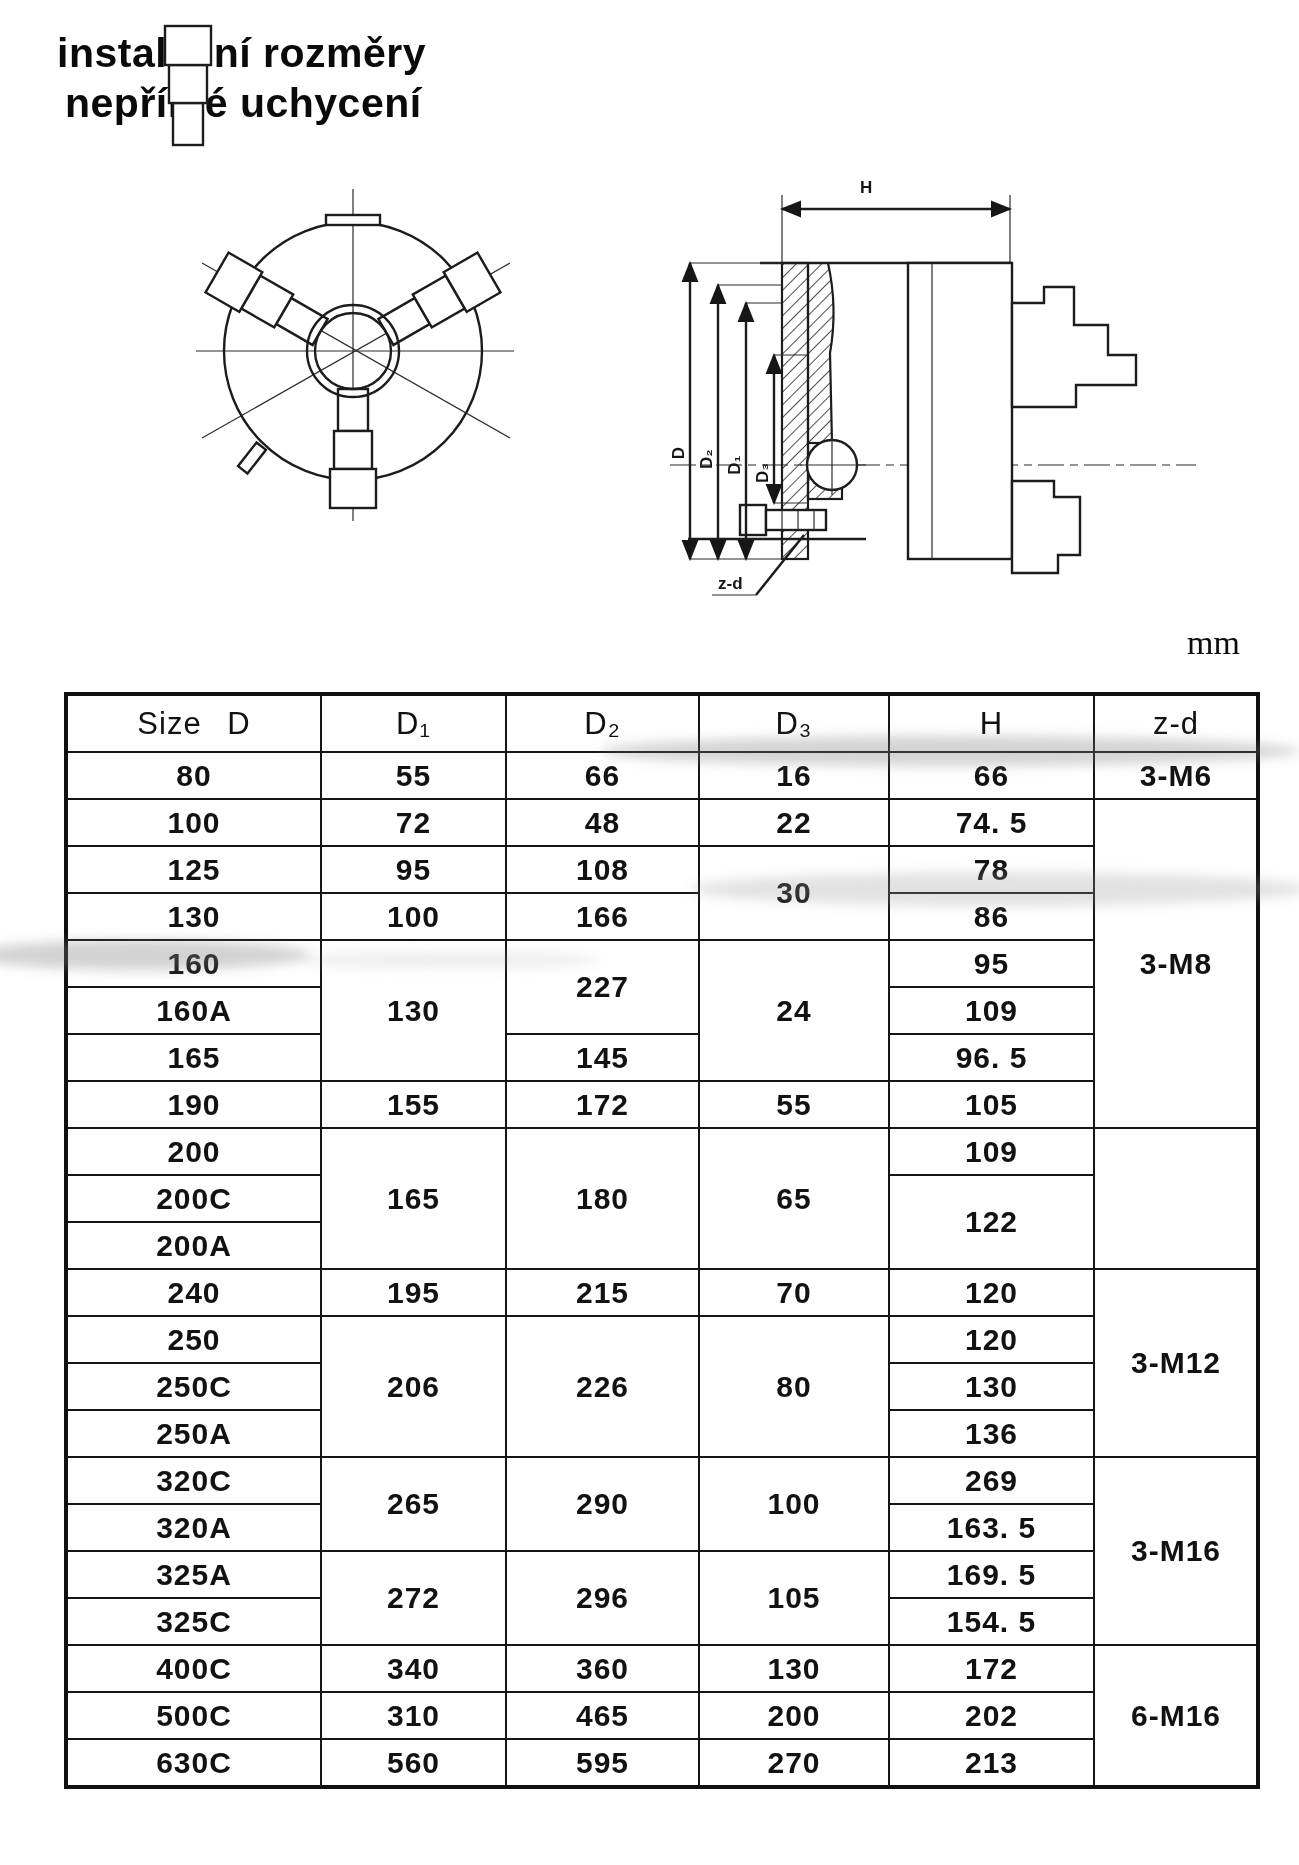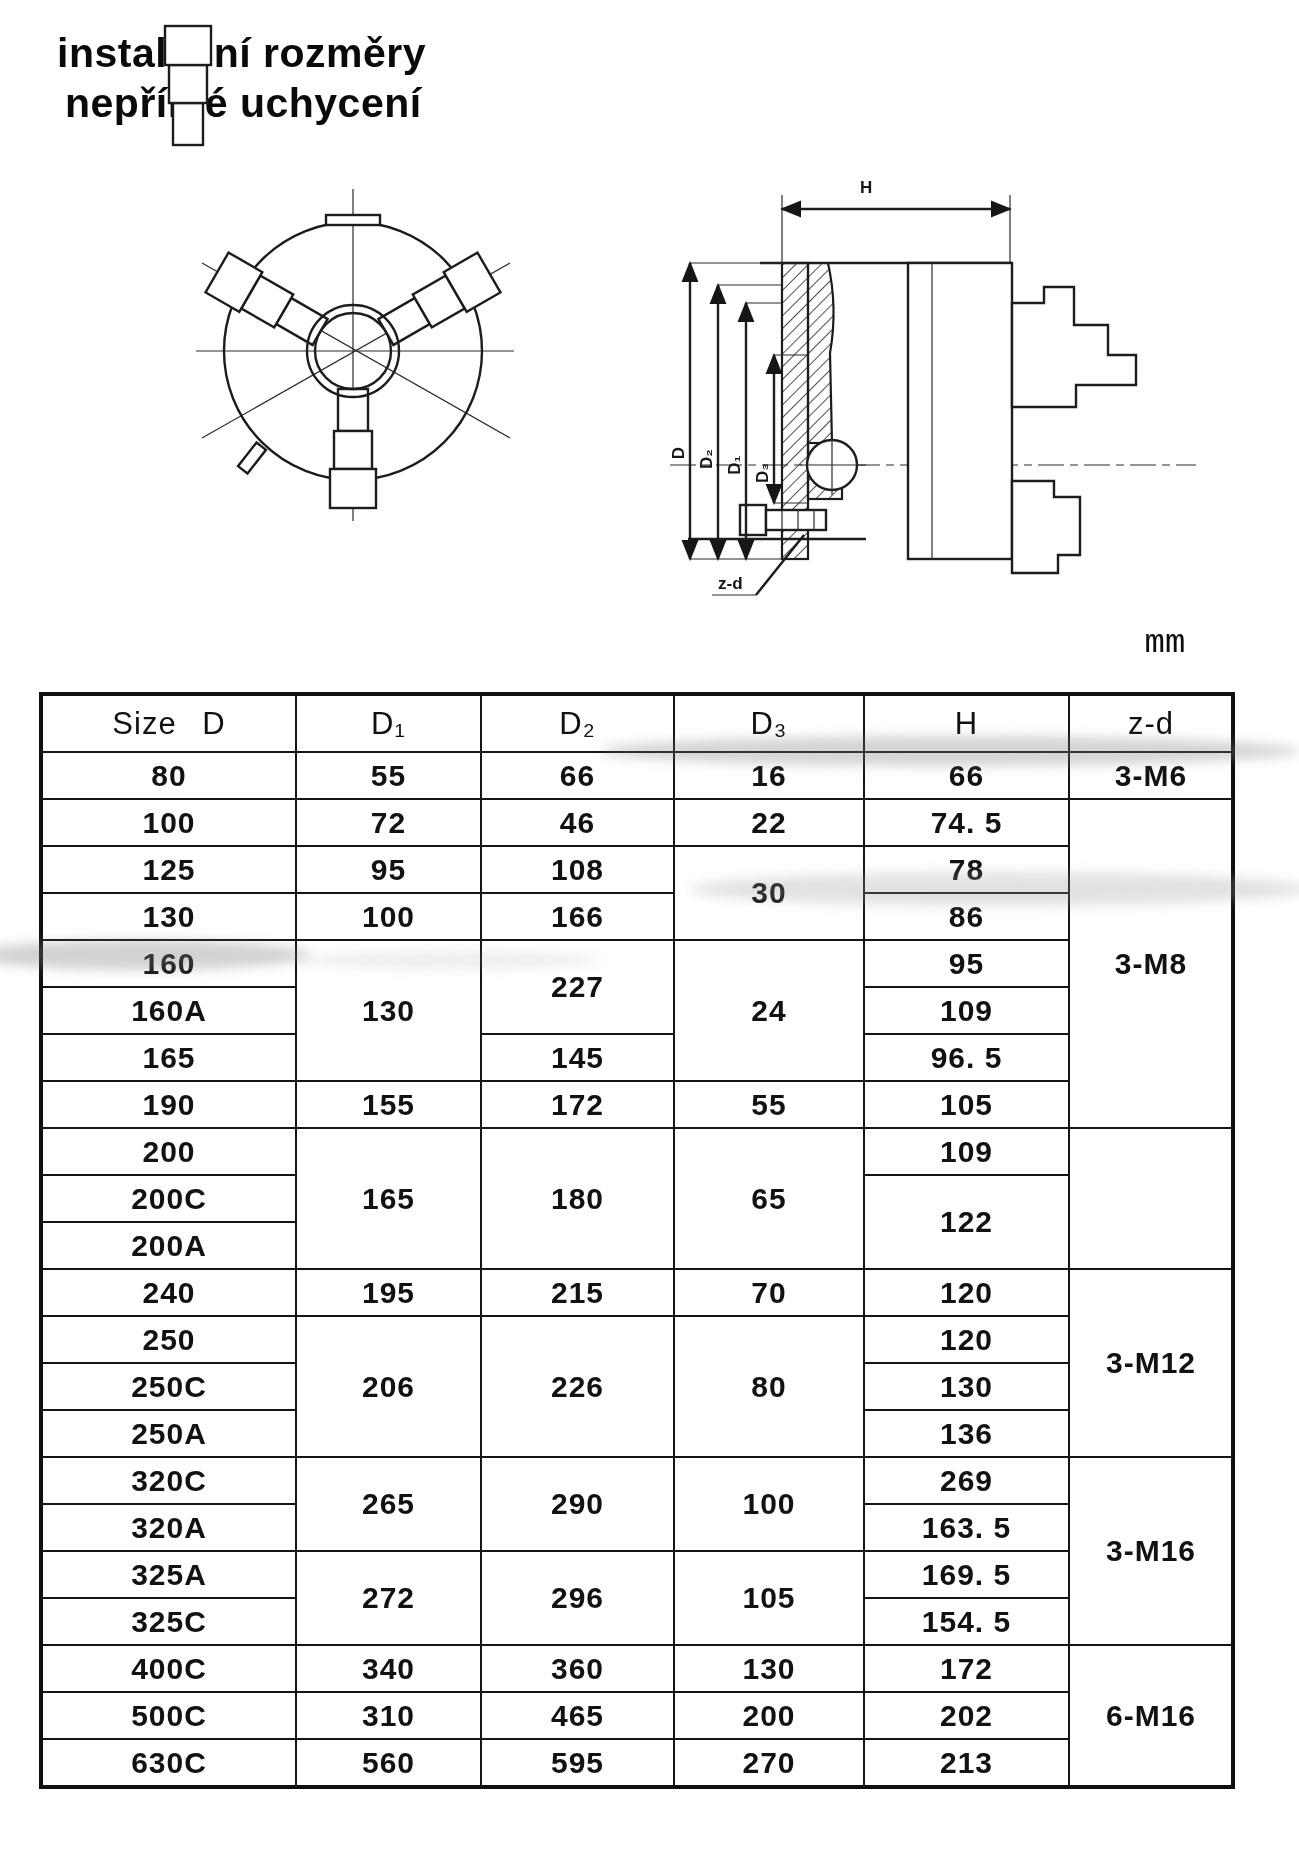"mm" .unit { font-family: Liberation Mono, monospace -> Liberation Serif, serif; text-align: center -> right }
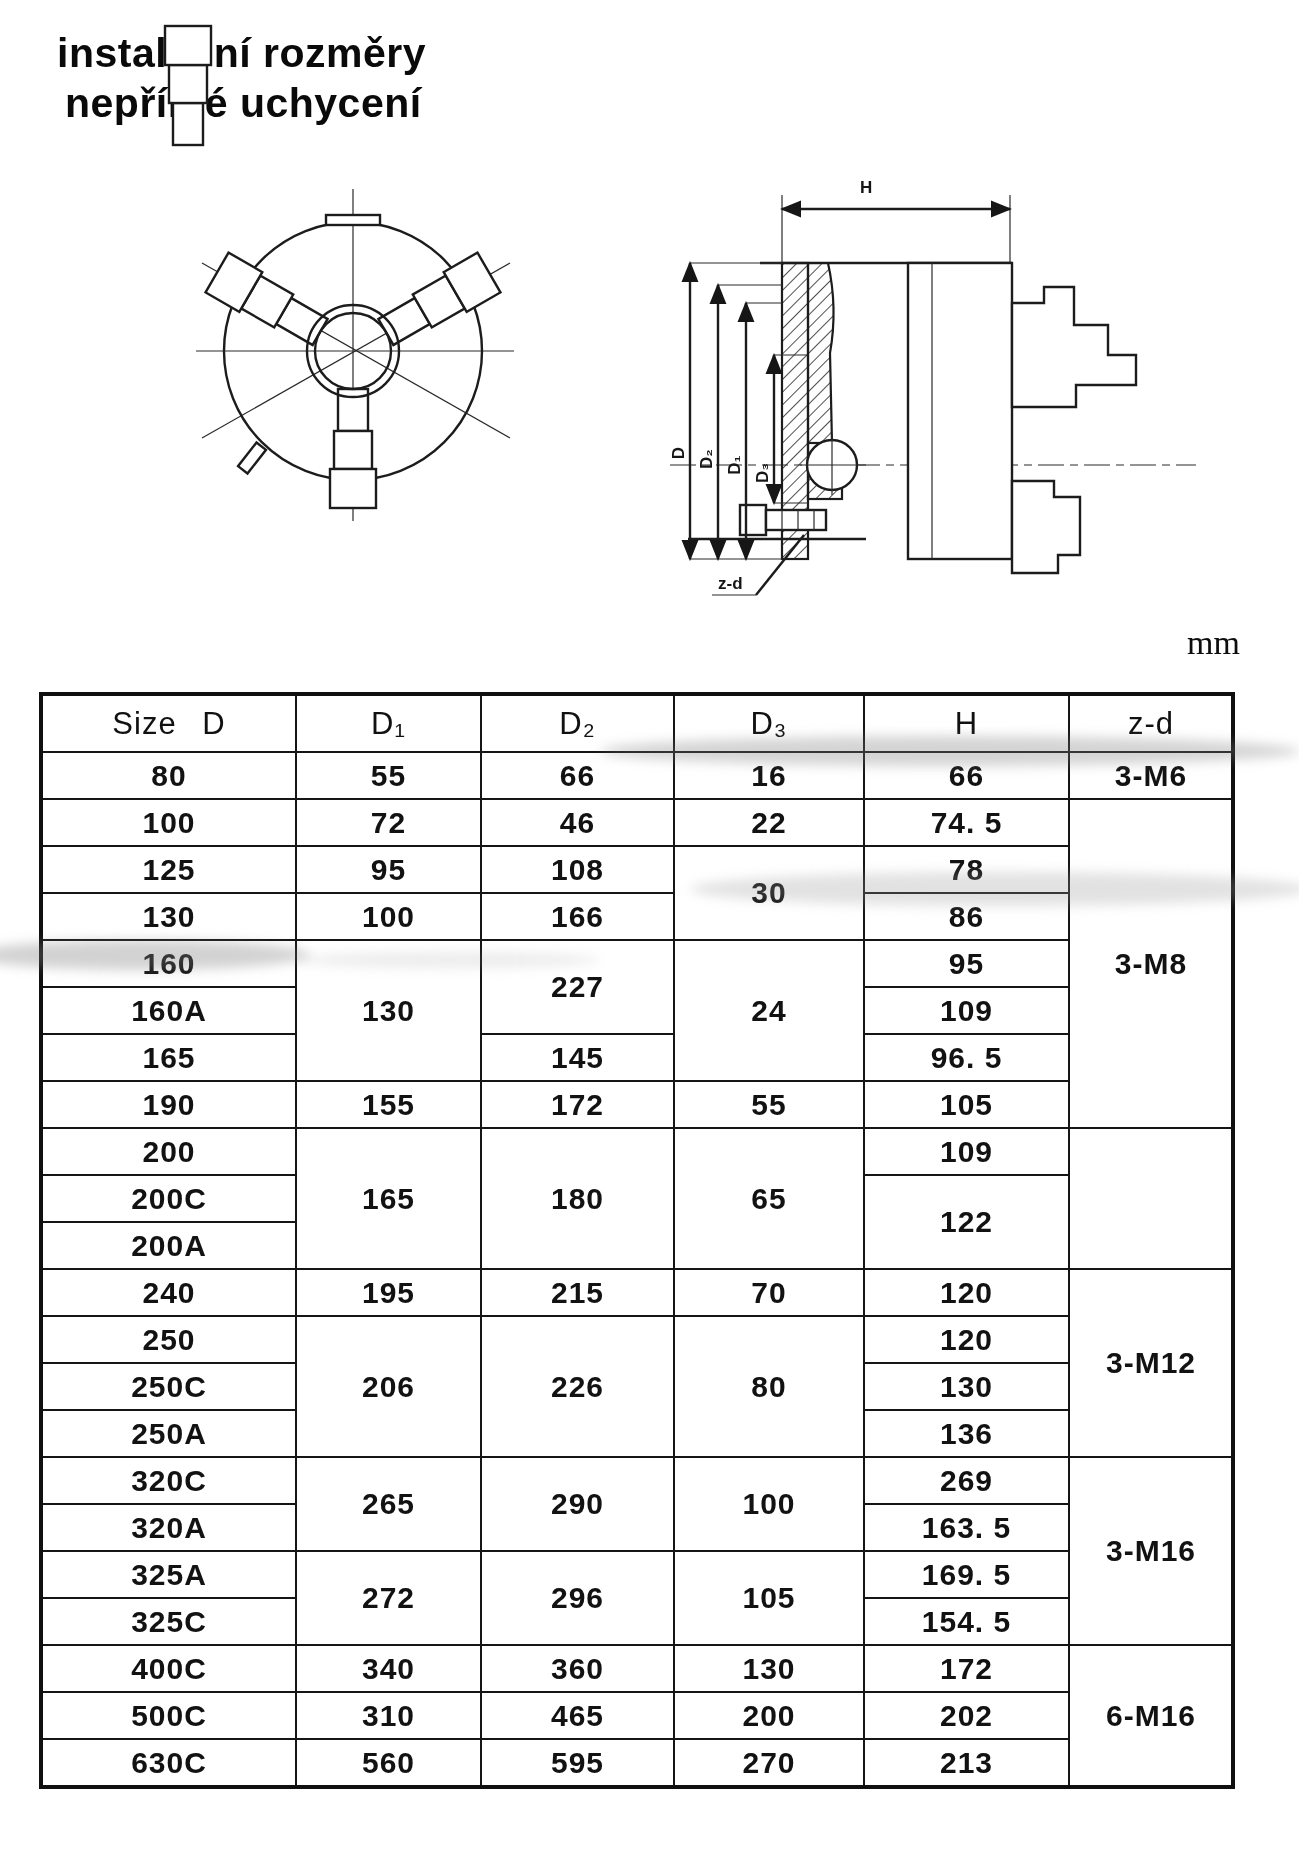"Size D" table.dims { left: 39px -> 64px }
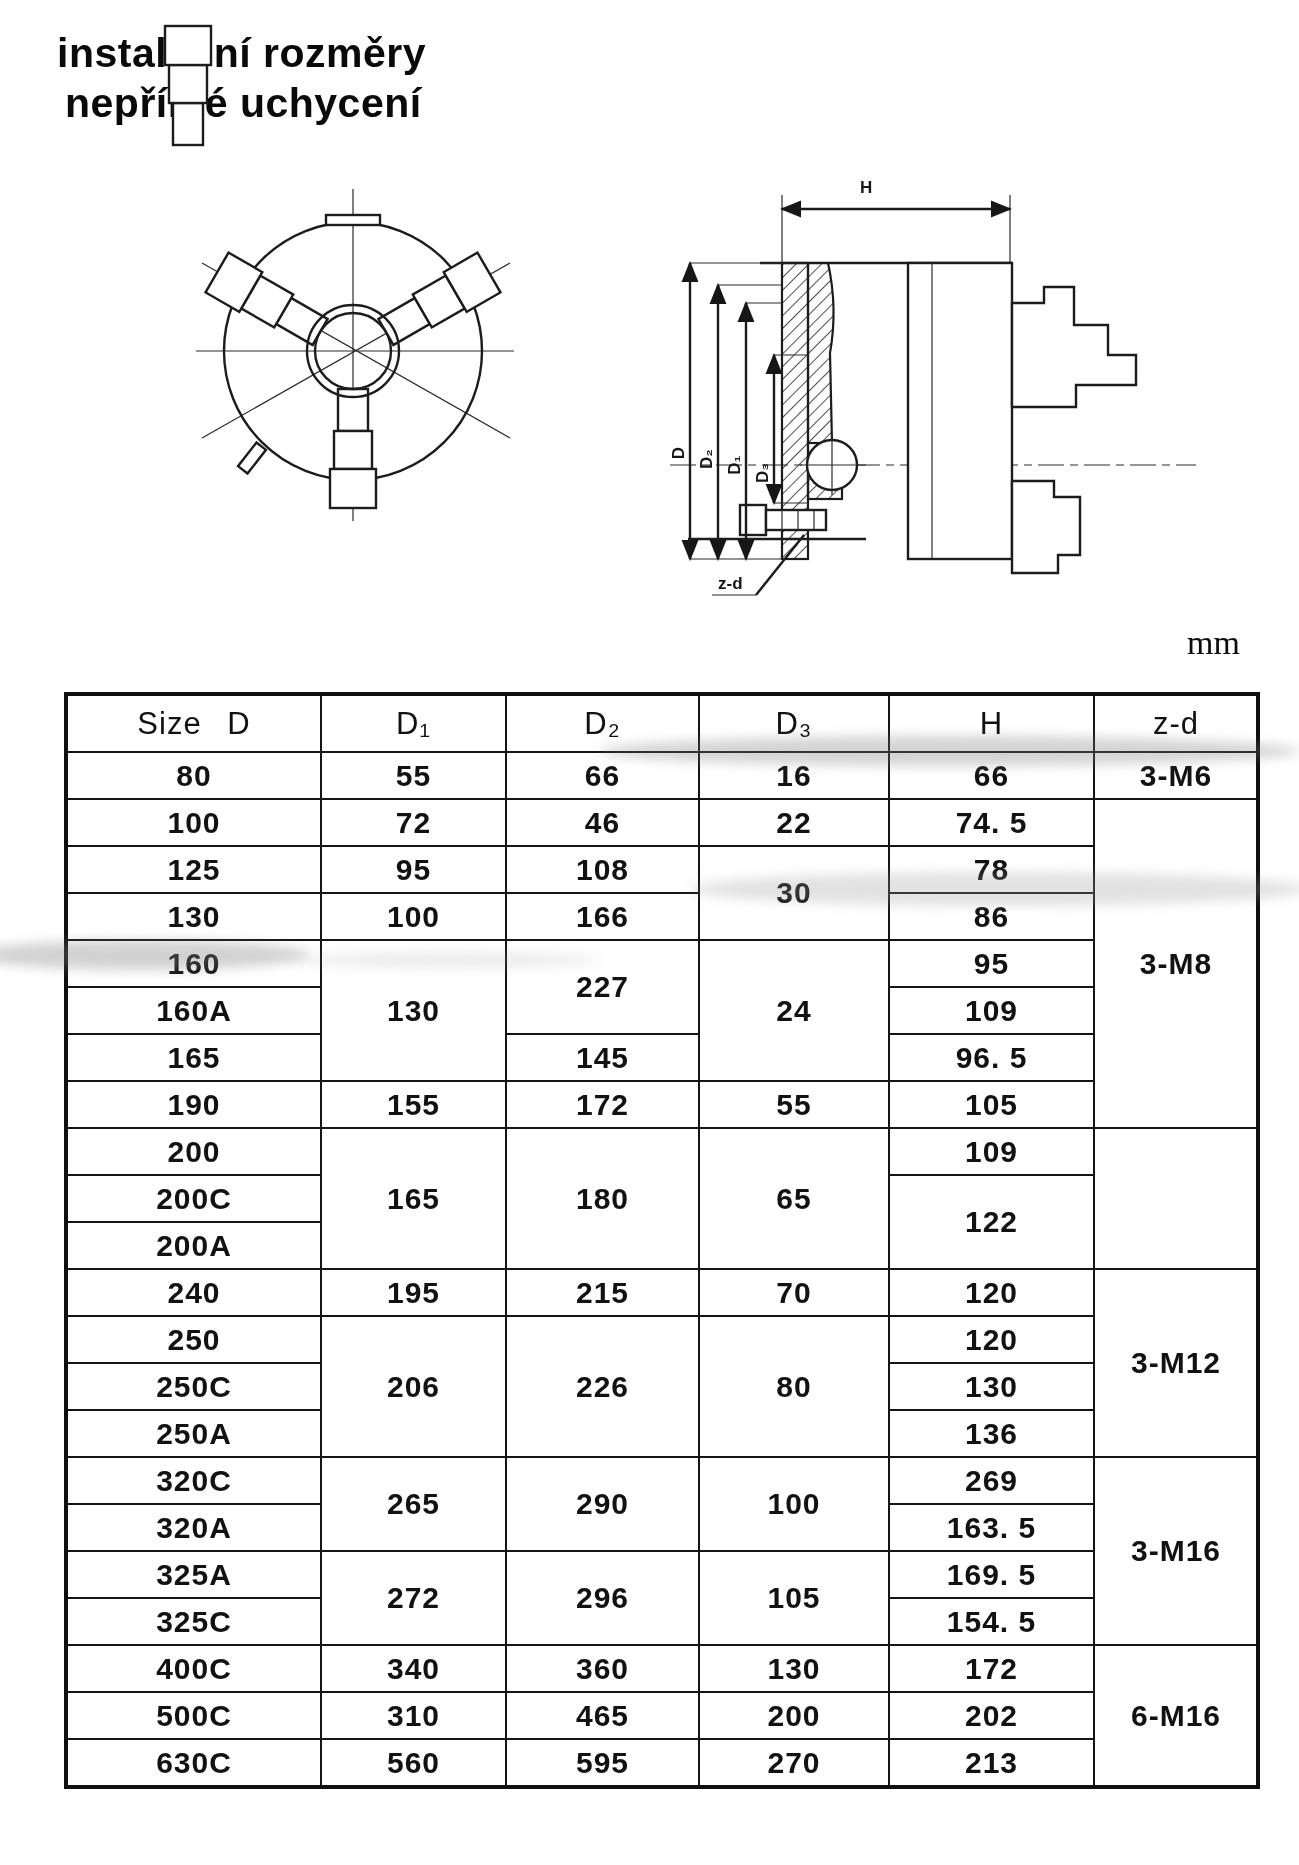"46" td { text: 46 -> 48 }
